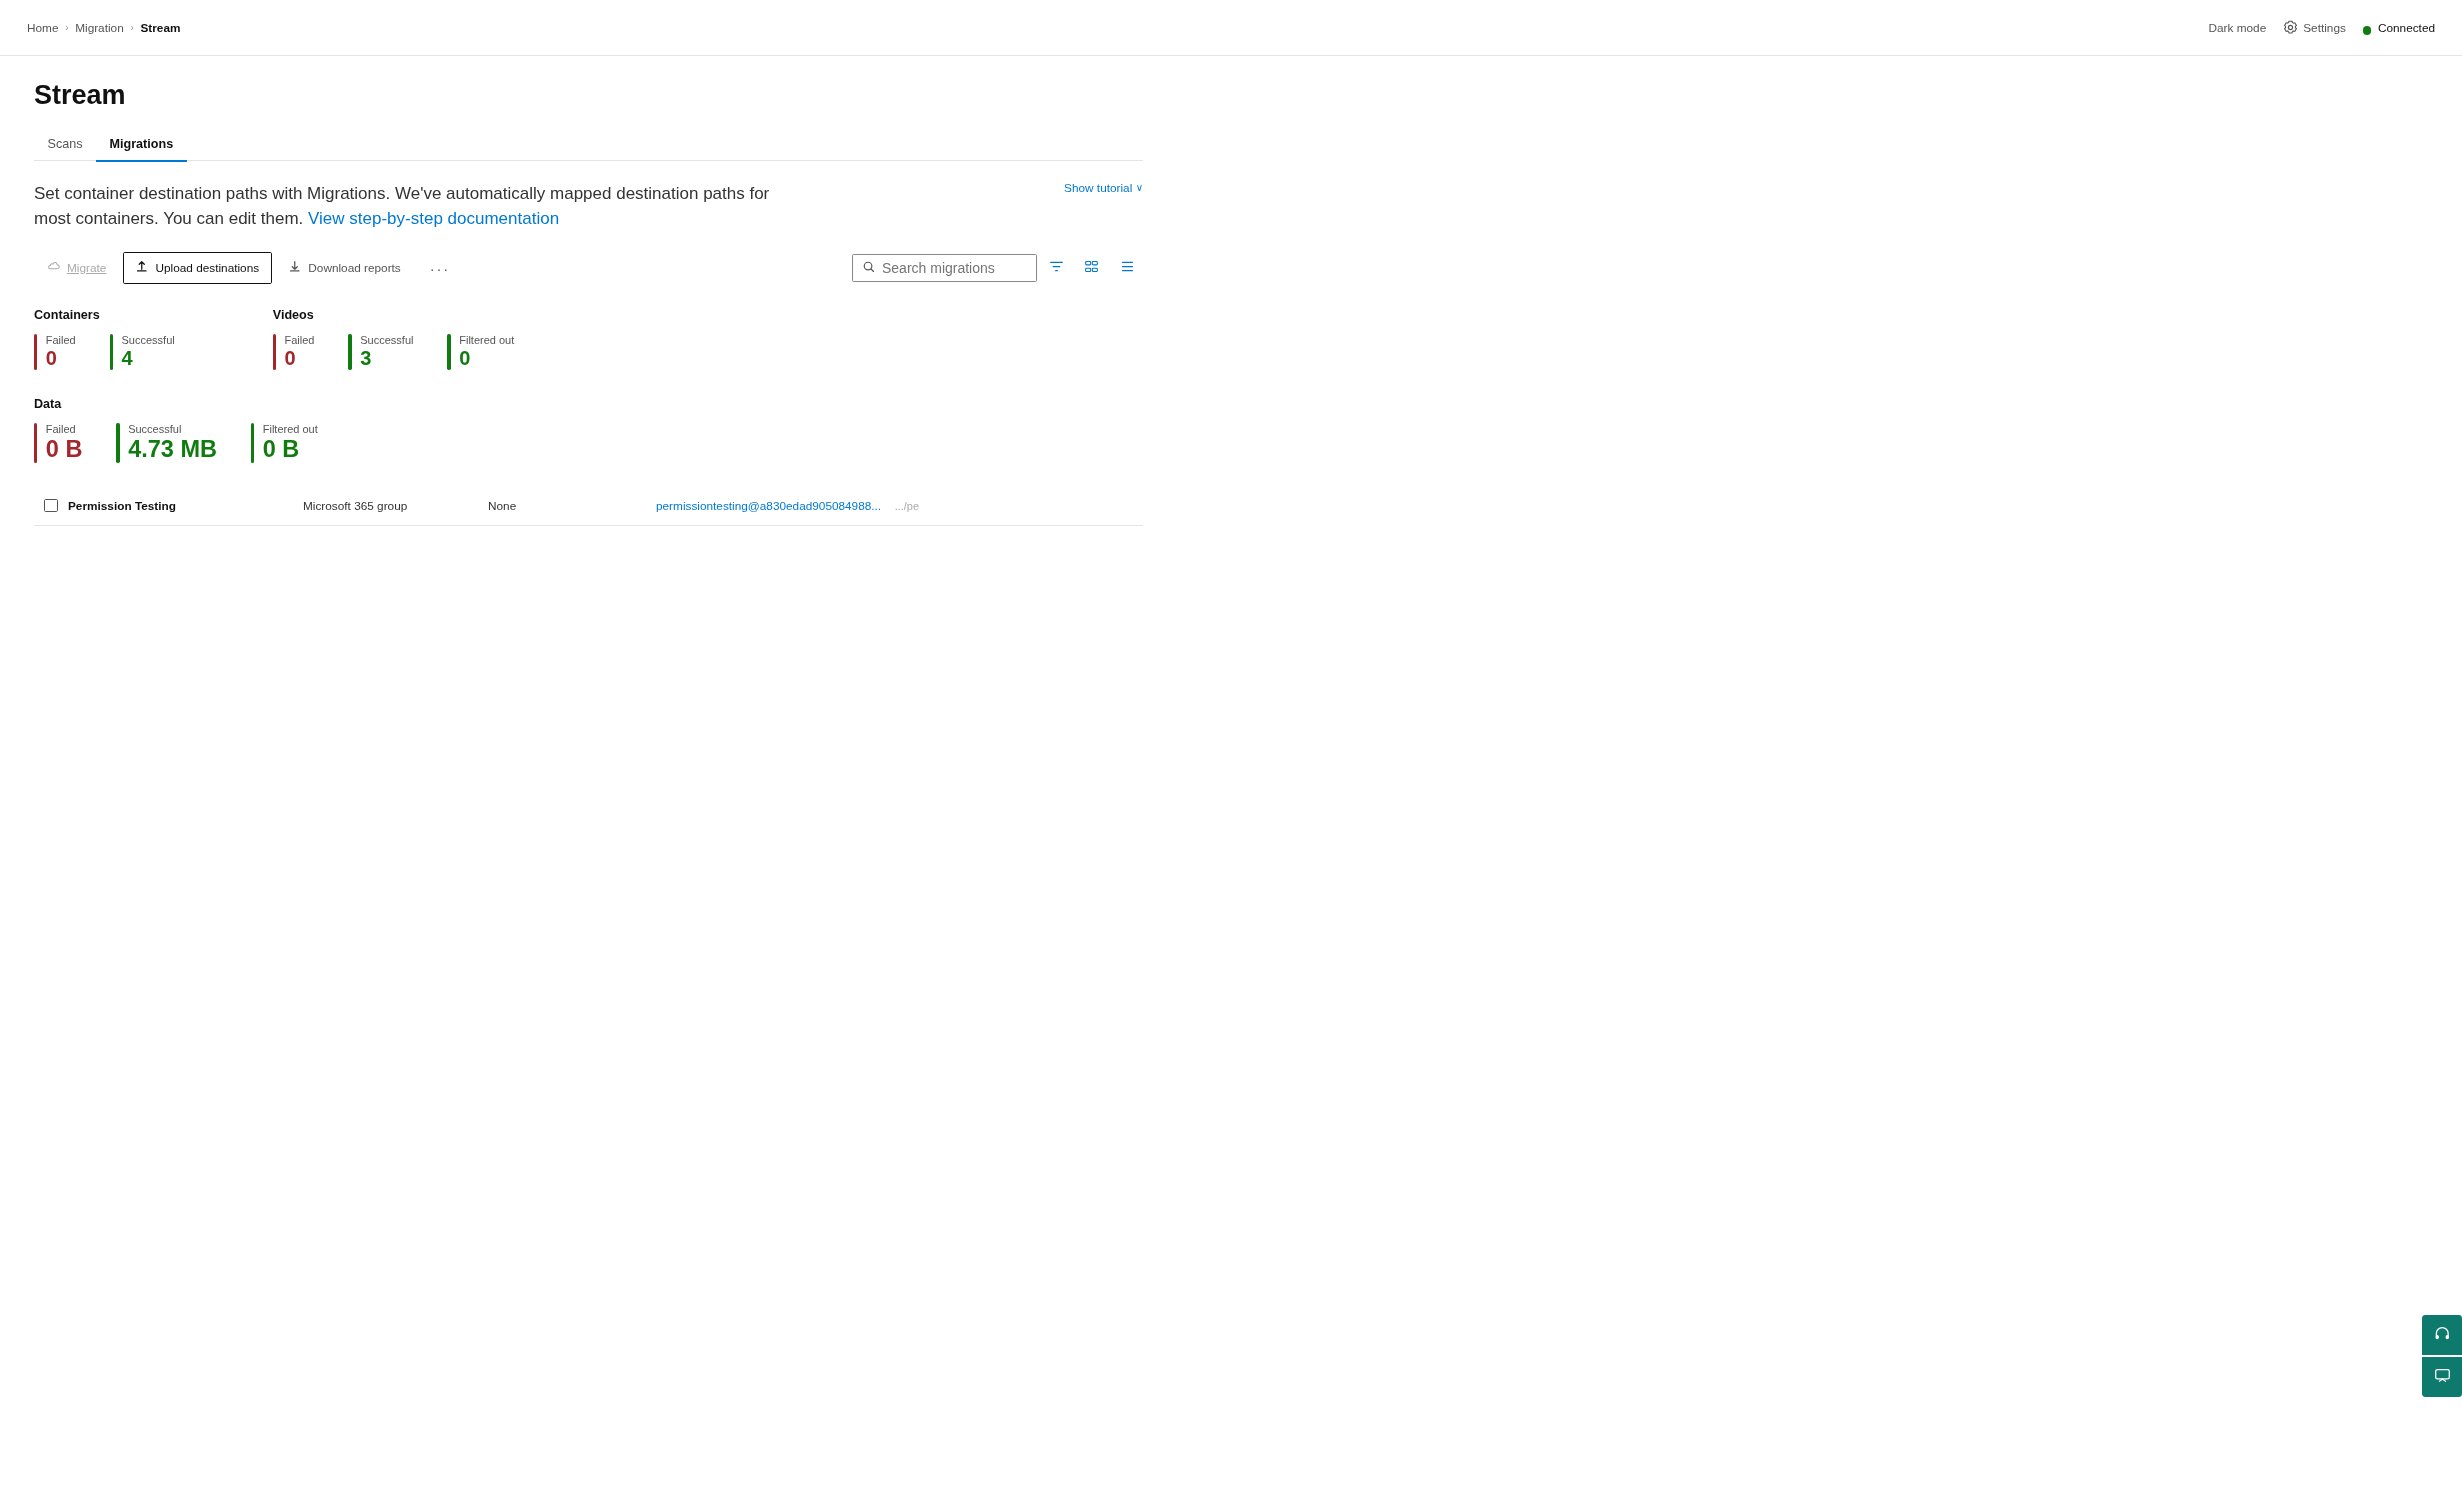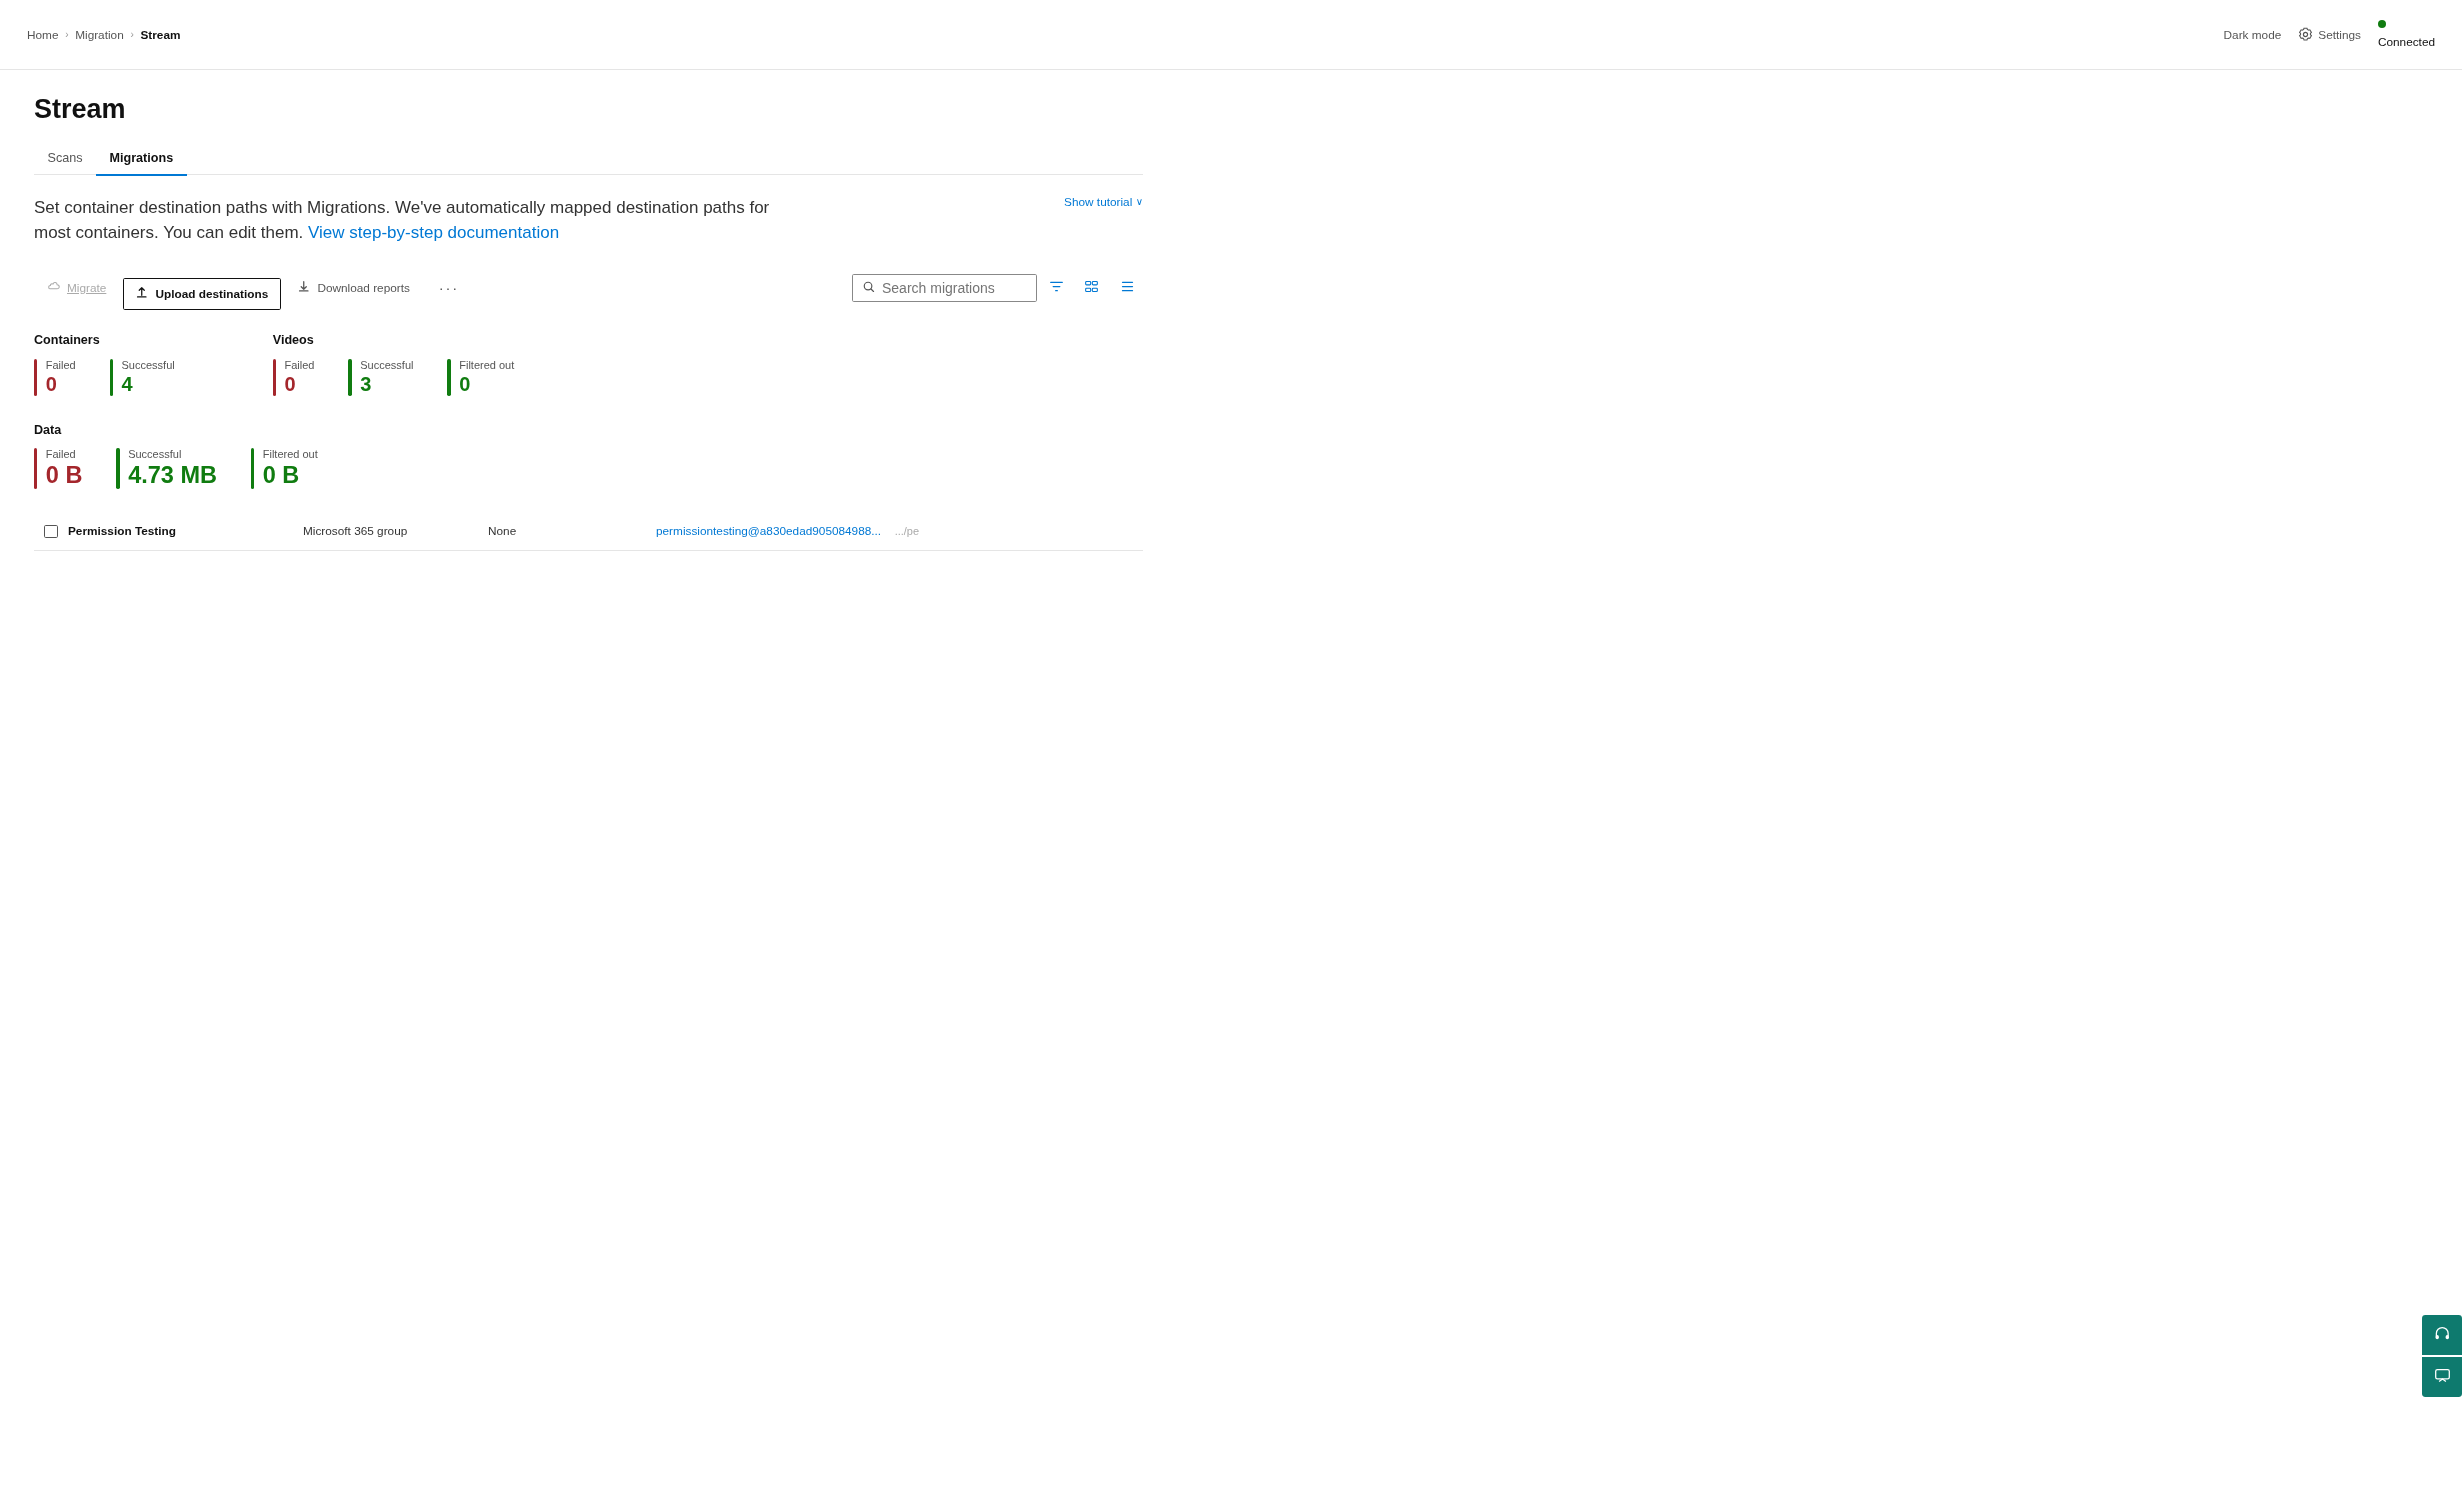"Connected" div { align-items: flex-start -> flex-end; flex-direction: column -> none }
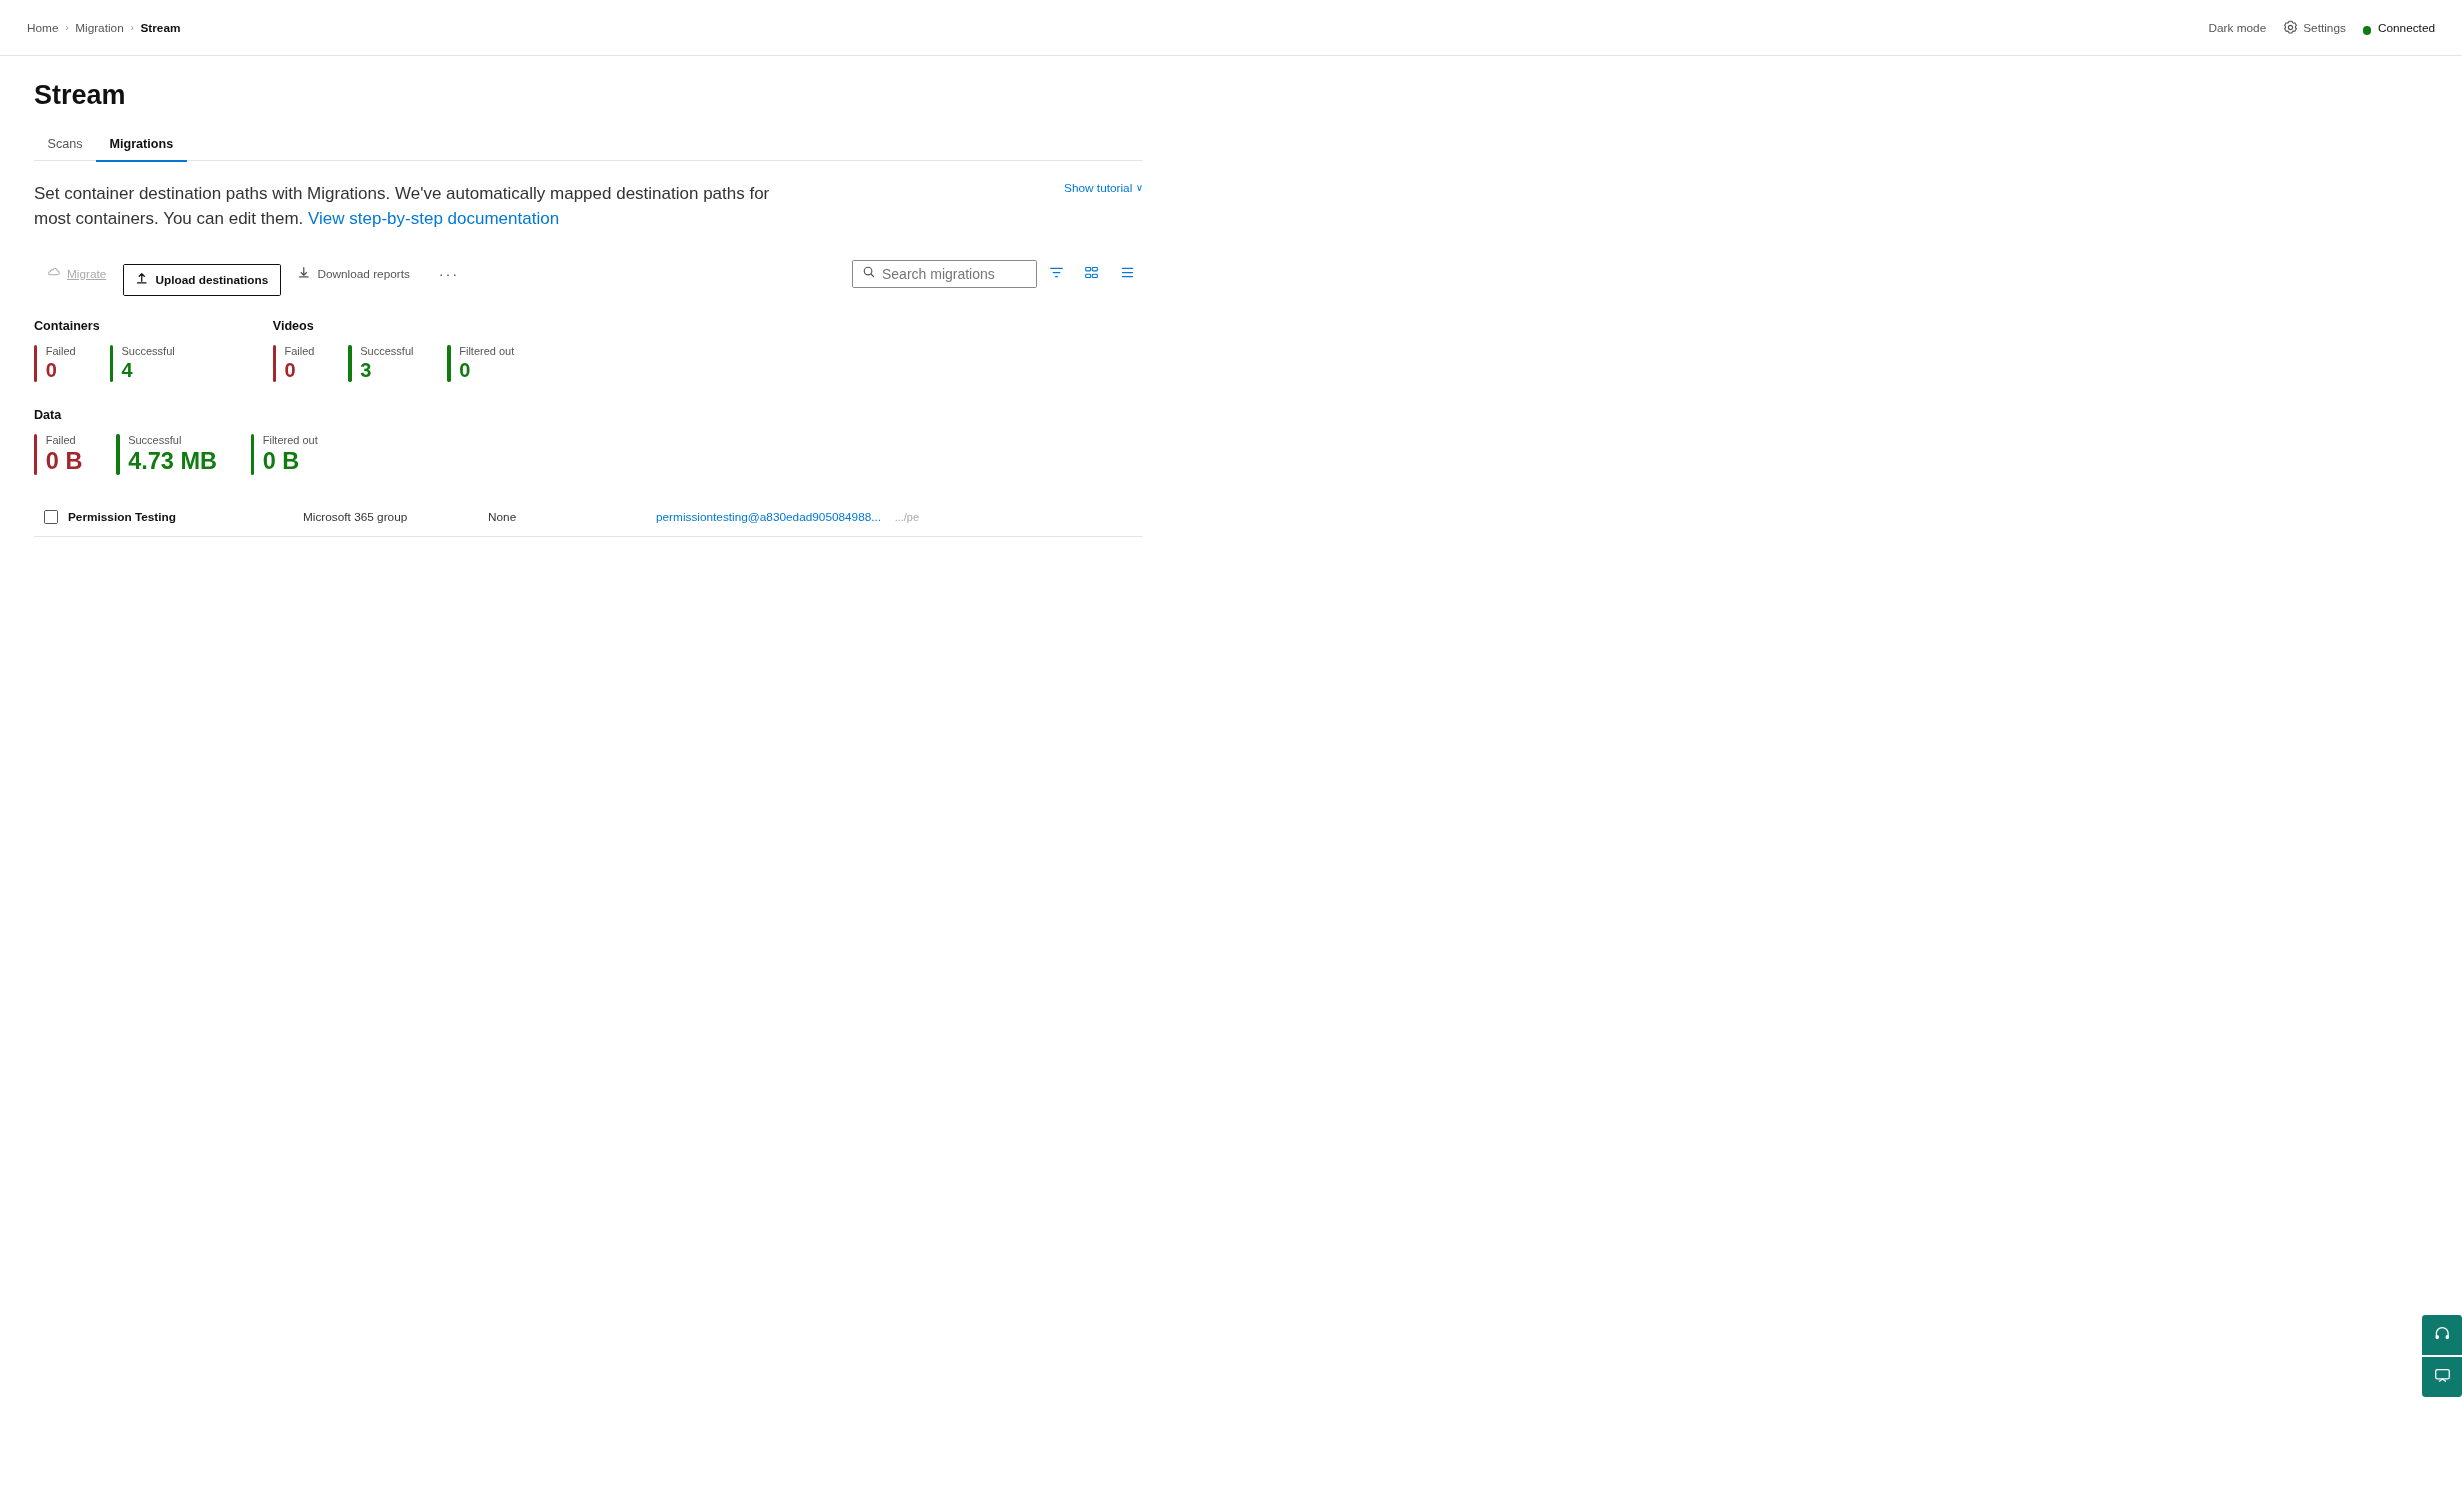"Upload destinations" .toolbar-btn.outlined { font-weight: 700 -> 400; margin-top: 12px -> none }
